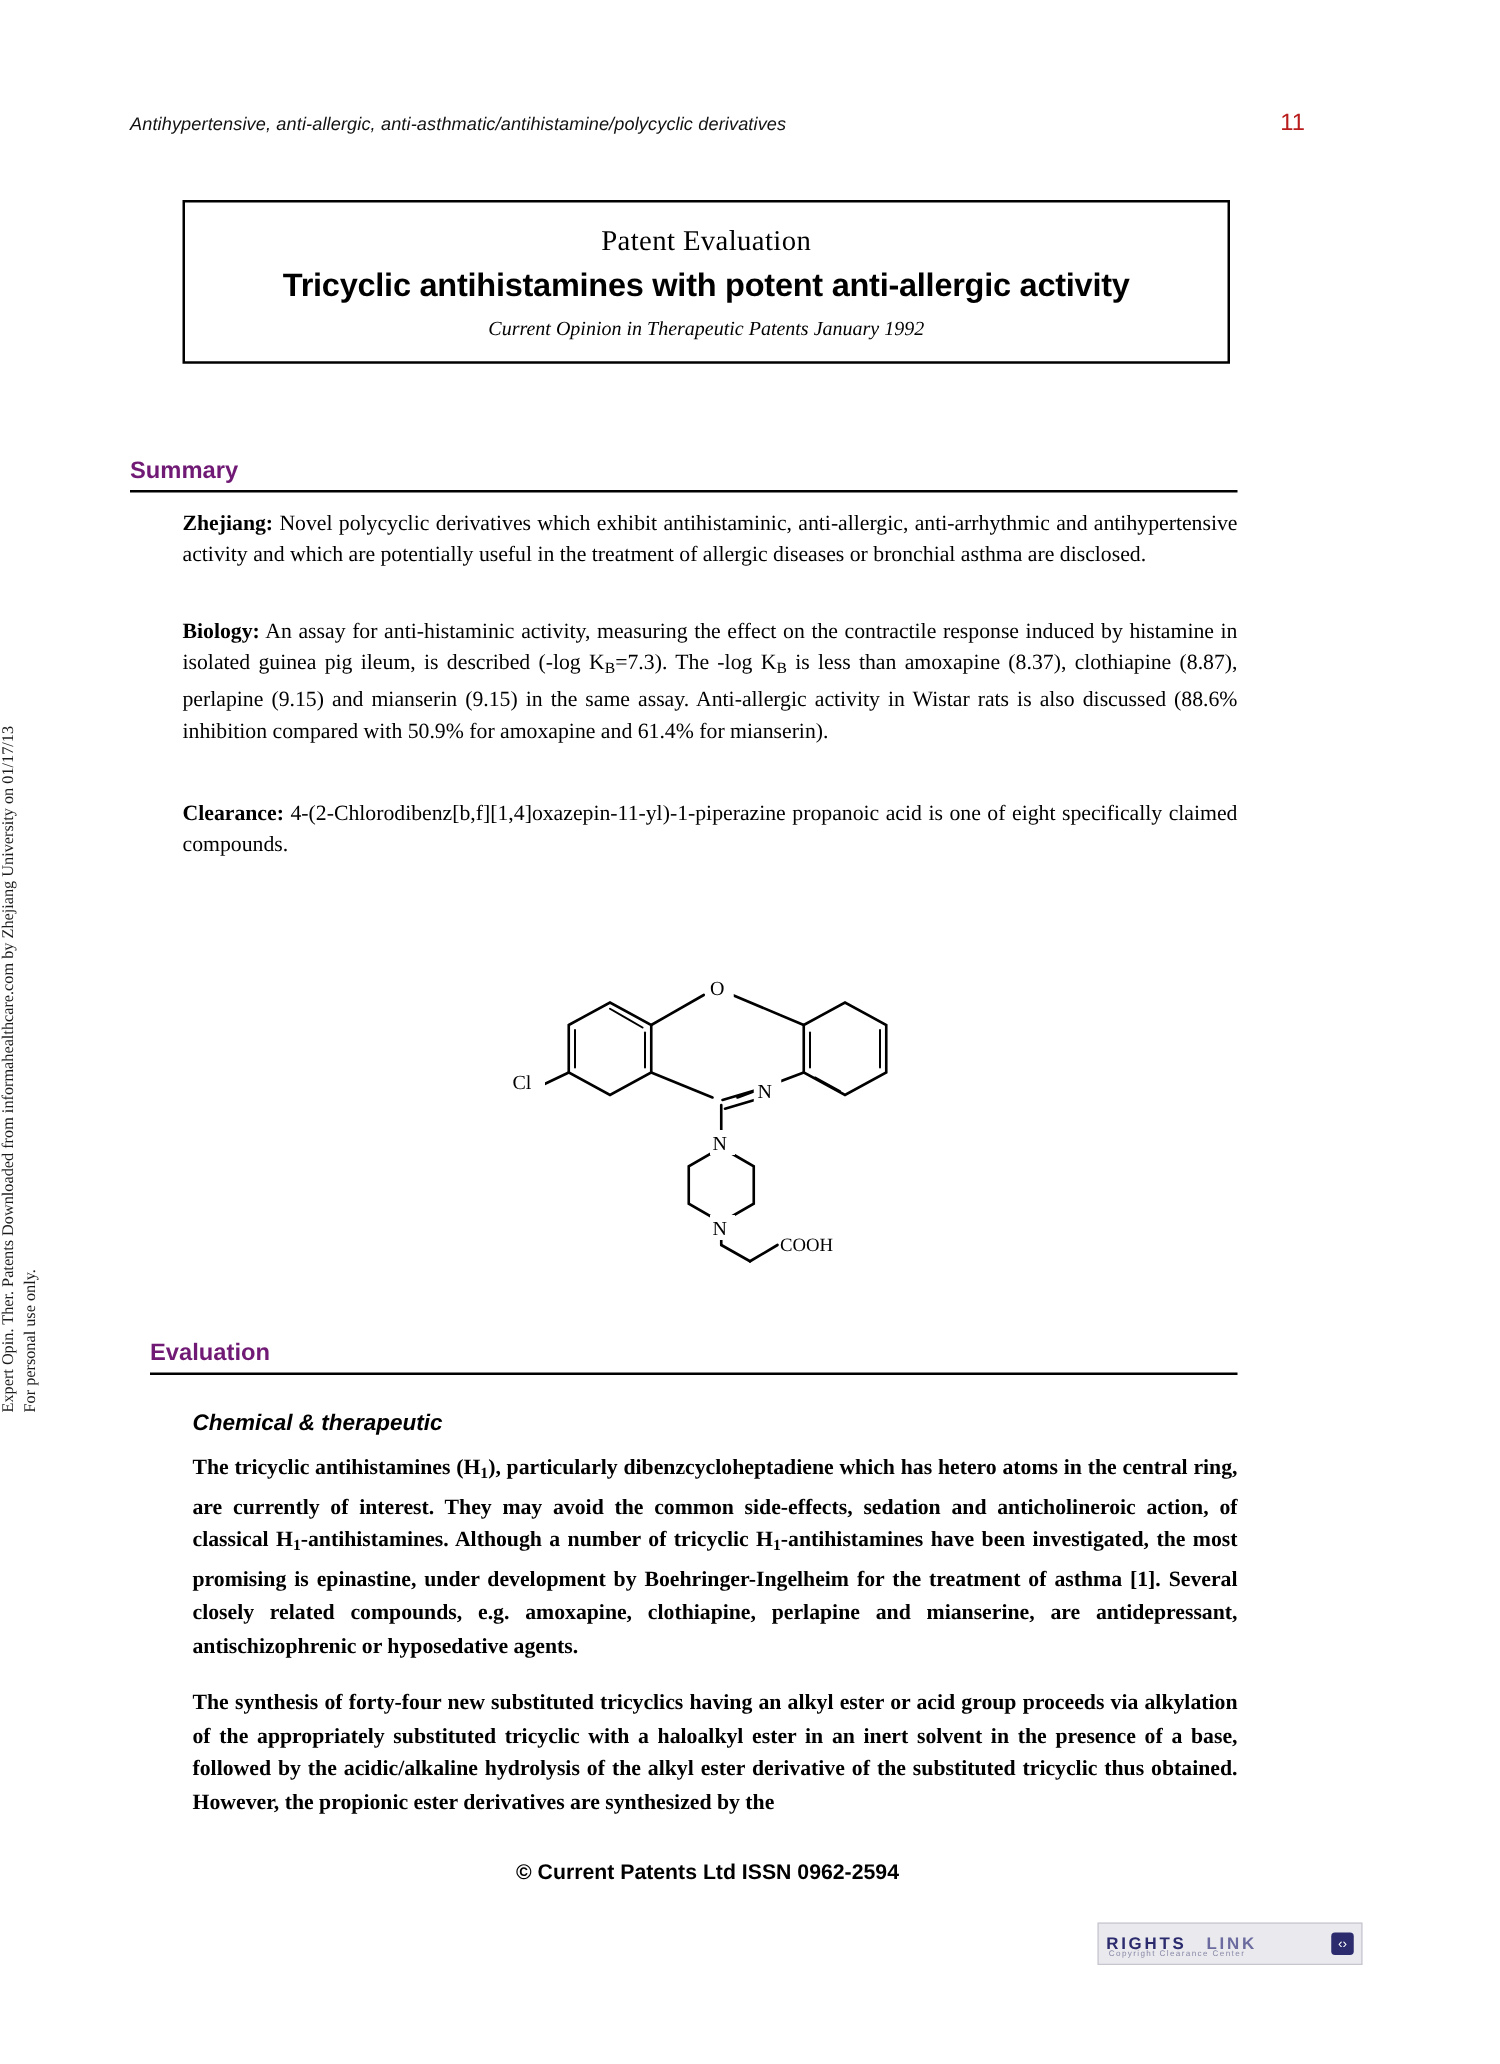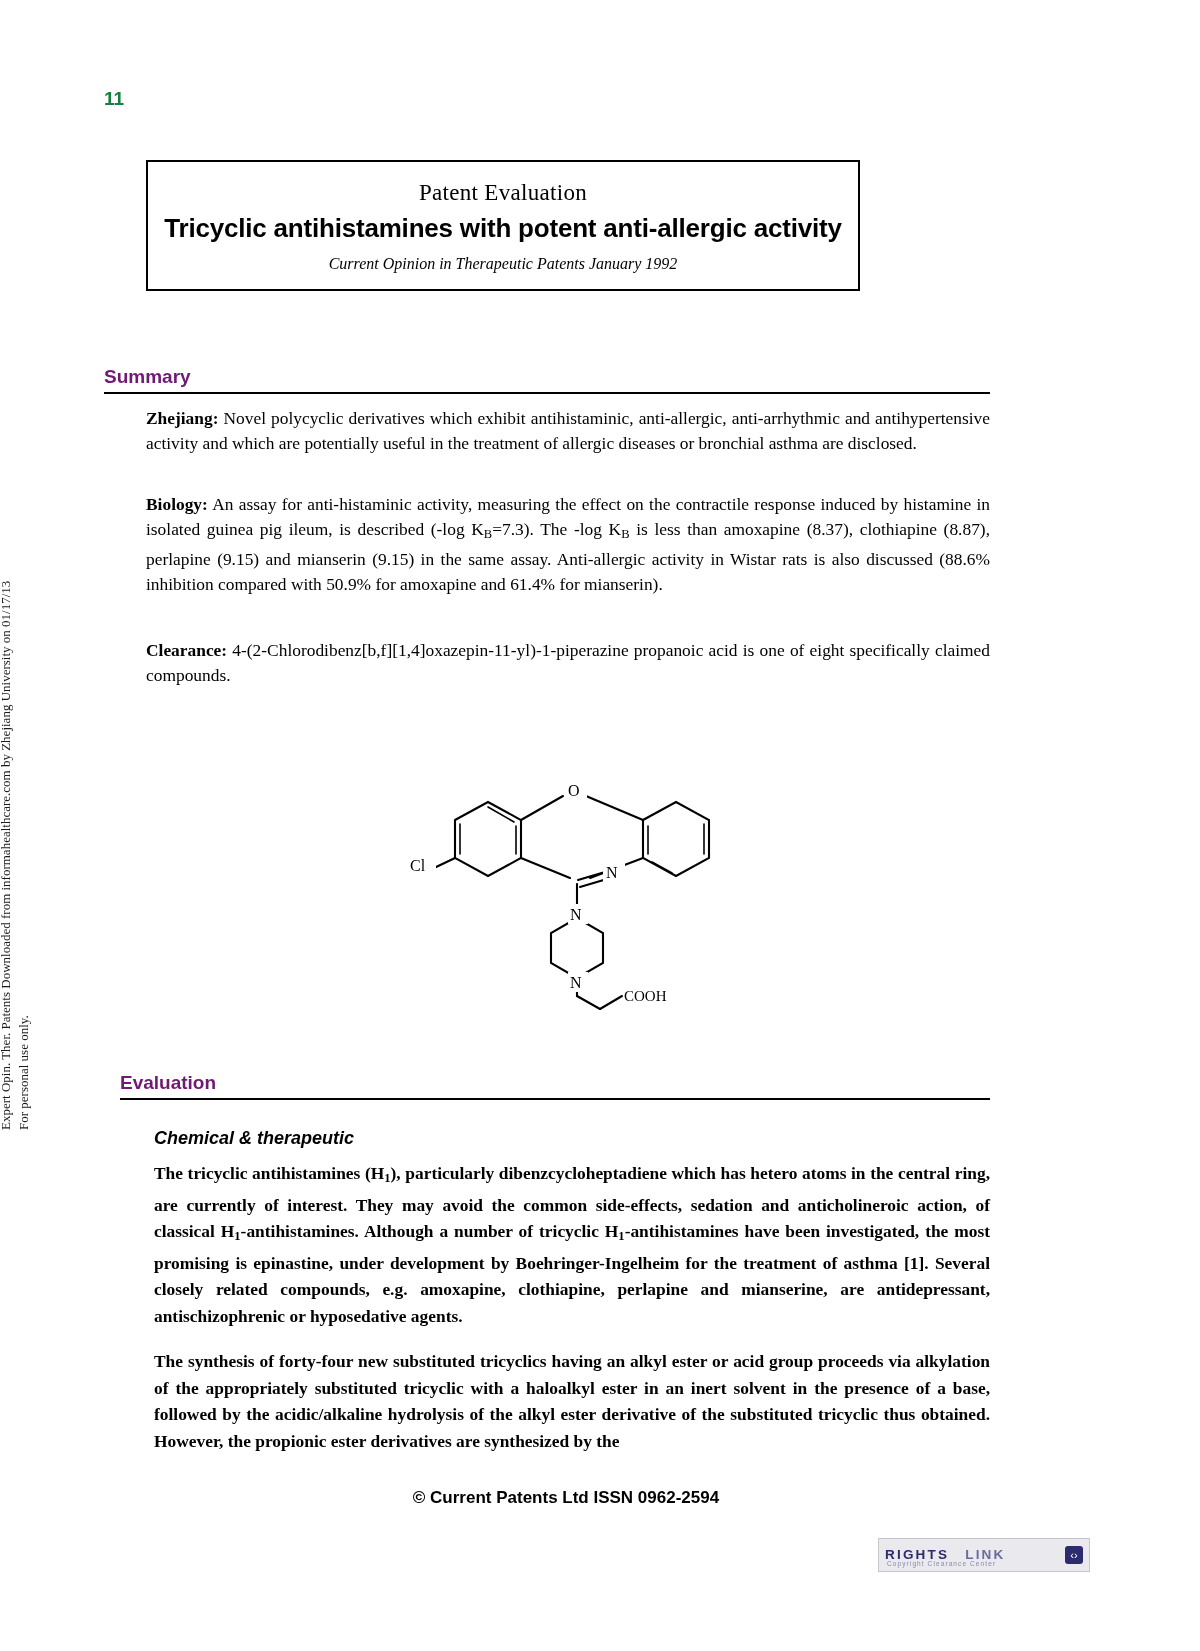"Antihypertensive, anti-allergic," div.runhead-title { html: none -> <div>Antihypertensive, anti-allergic, anti-asthmatic/antihistamine/polycyclic derivatives</div> }
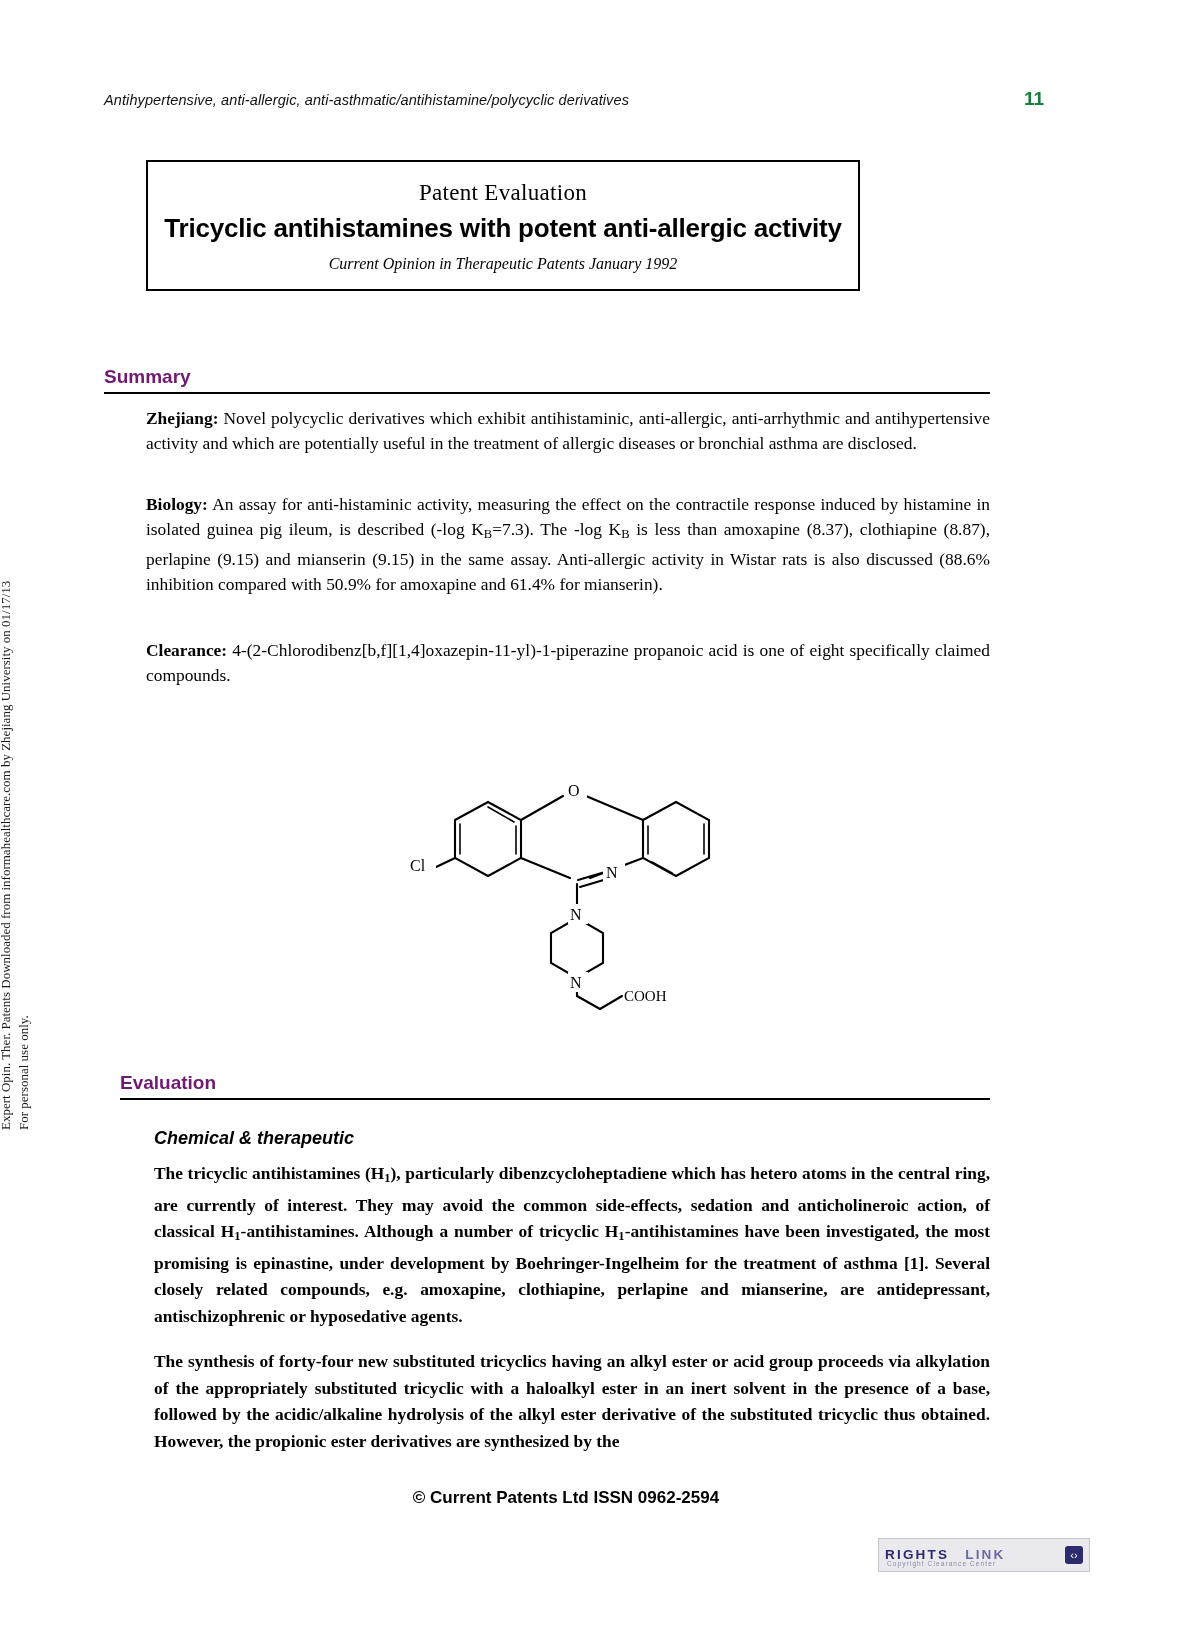"11" .runhead-page { color: #15803d -> #b91c1c; font-weight: bold -> normal }
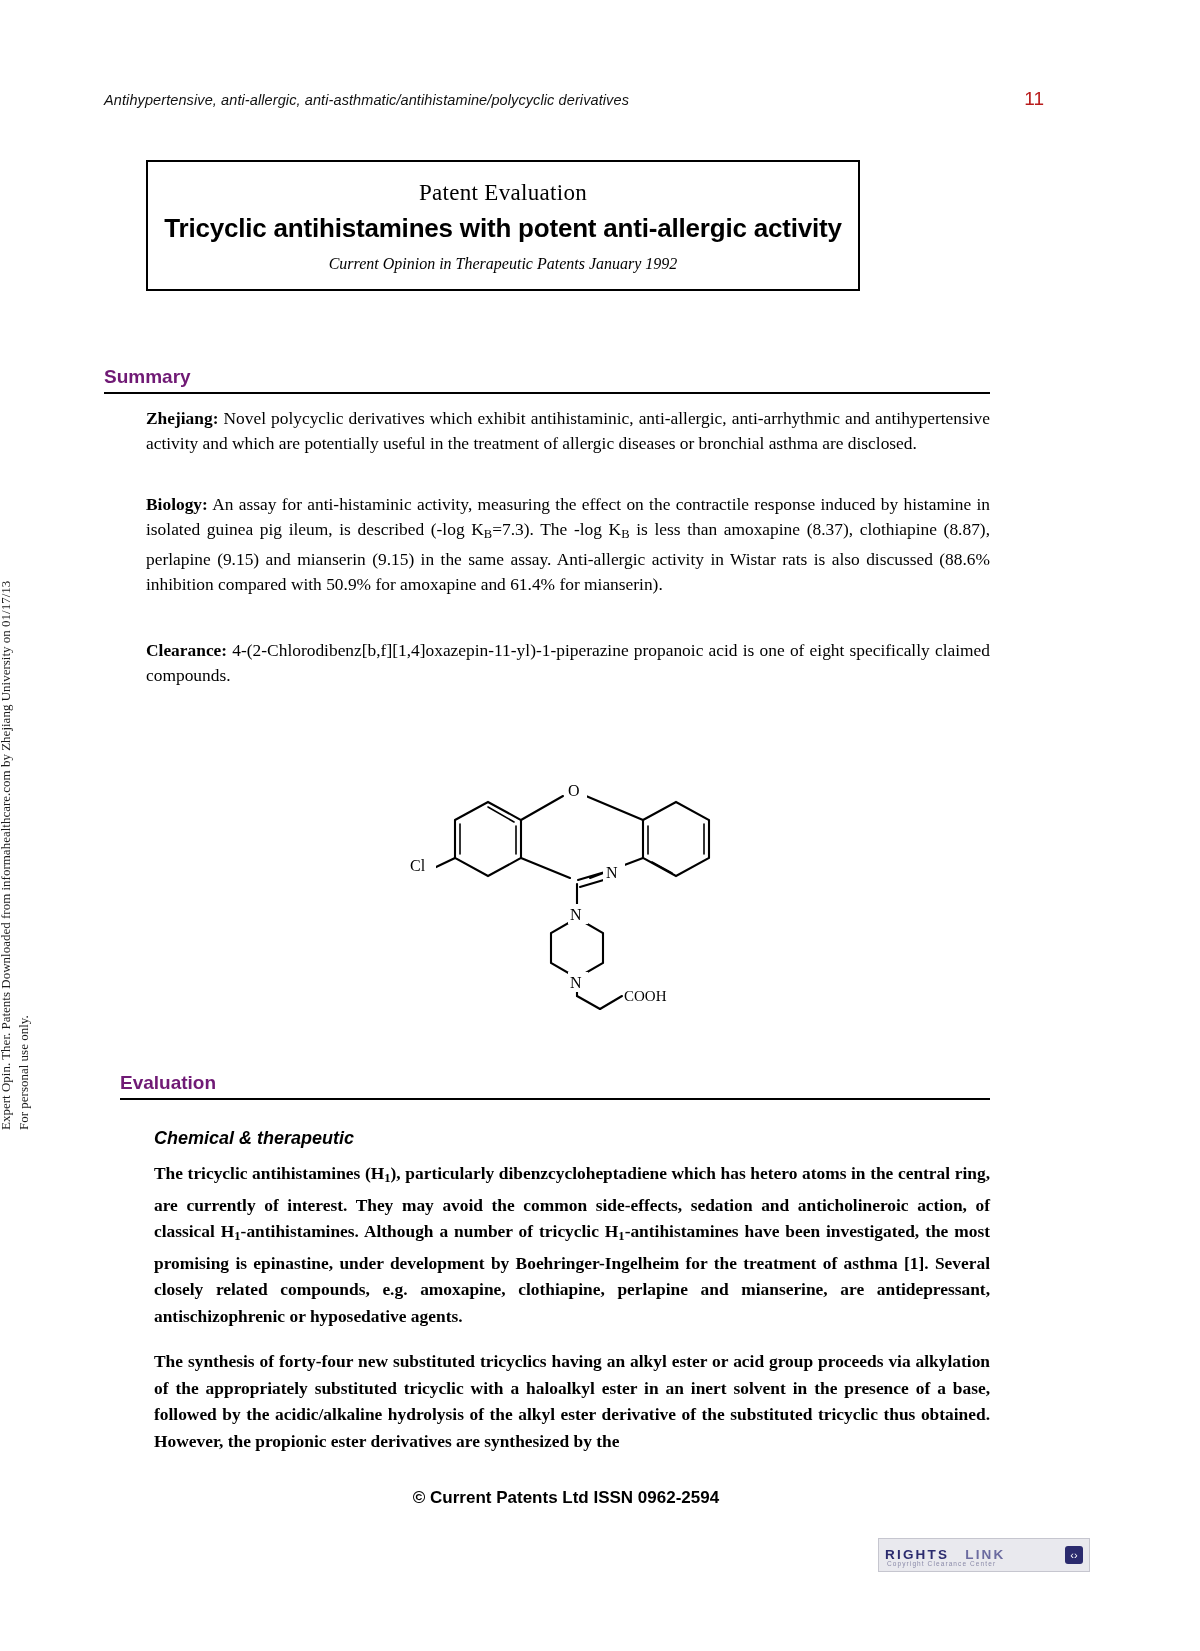"Patent Evaluation" .titlebox { width: 714px -> 838px }
